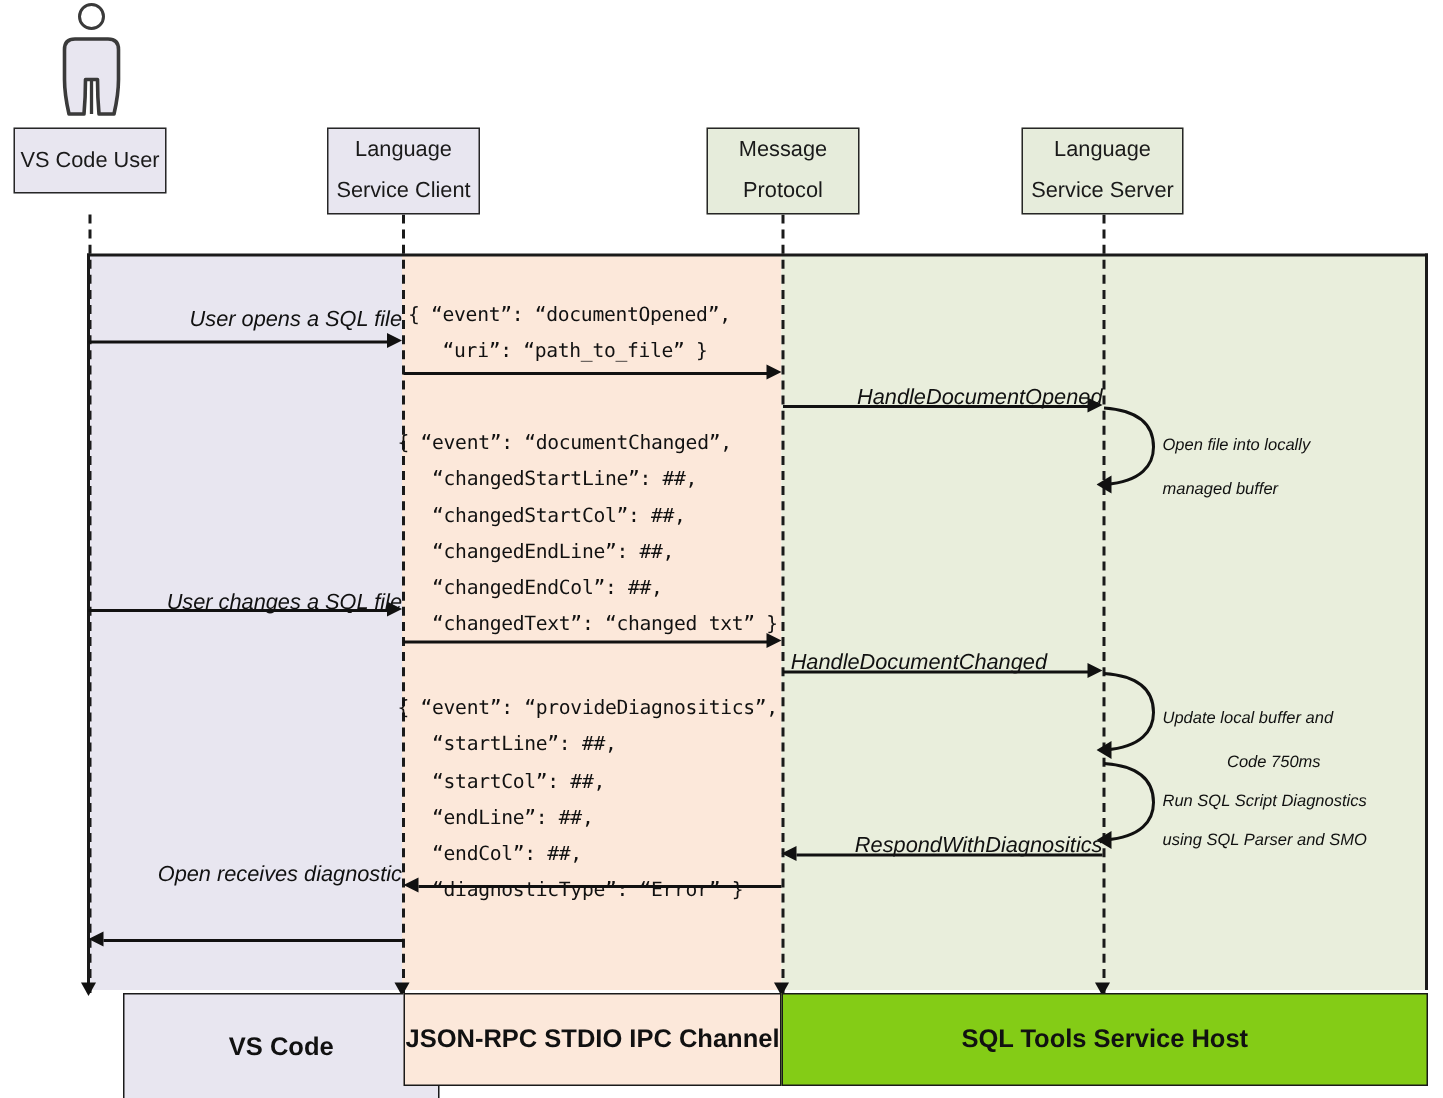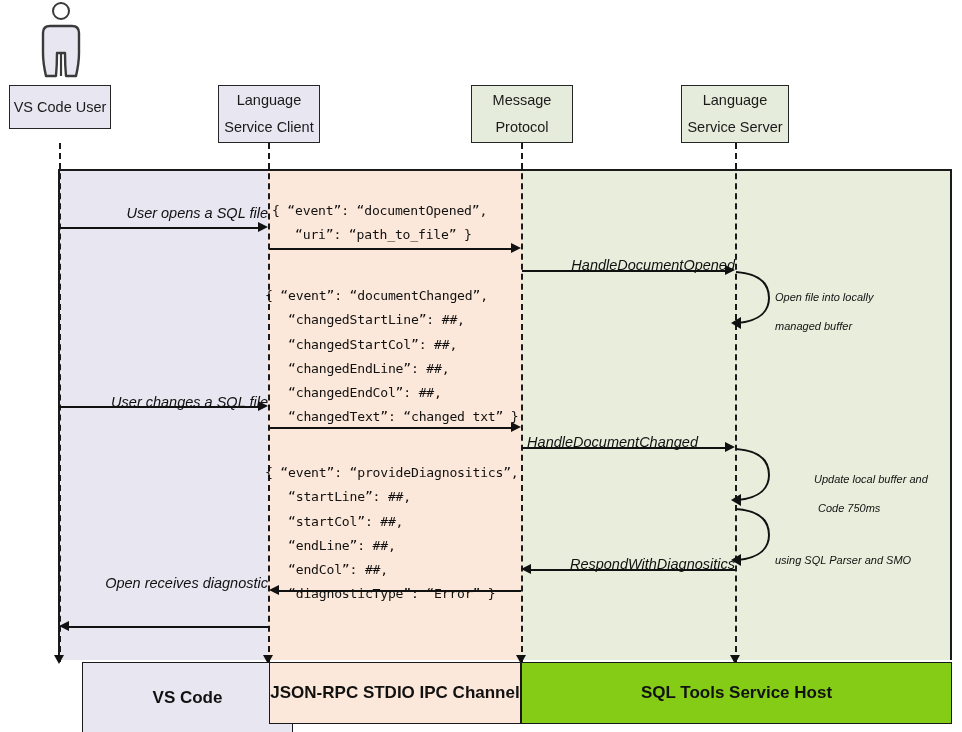"Update local buffer and" div.note { margin-left: 39px -> none }
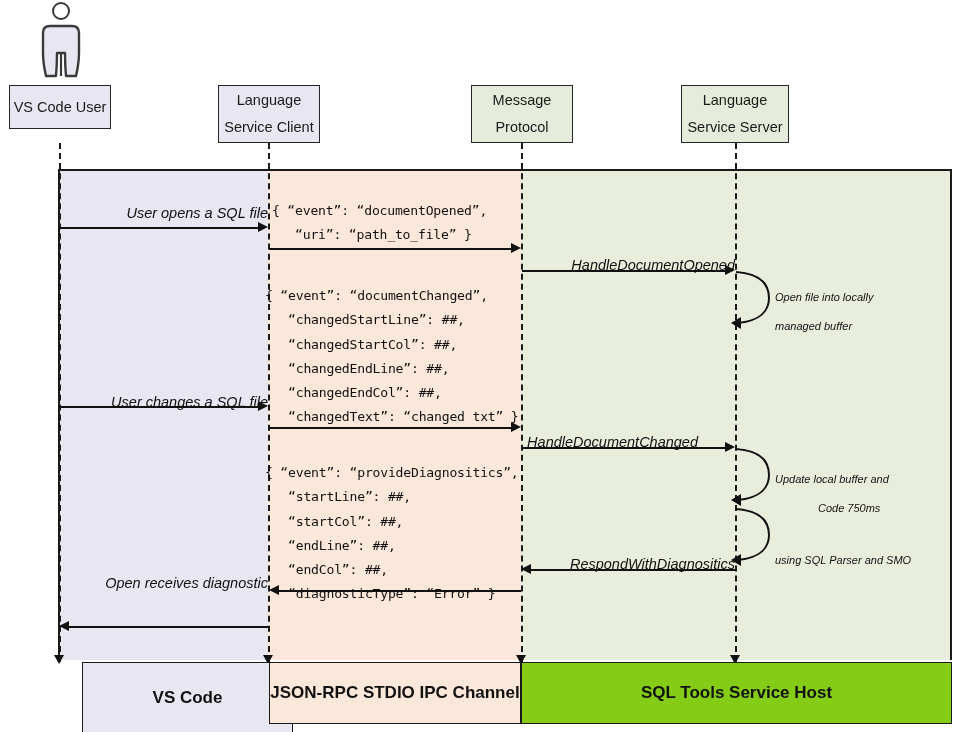"Run SQL Script Diagnostics" div.note { html: none -> <div>Run SQL Script Diagnostics</div> }
